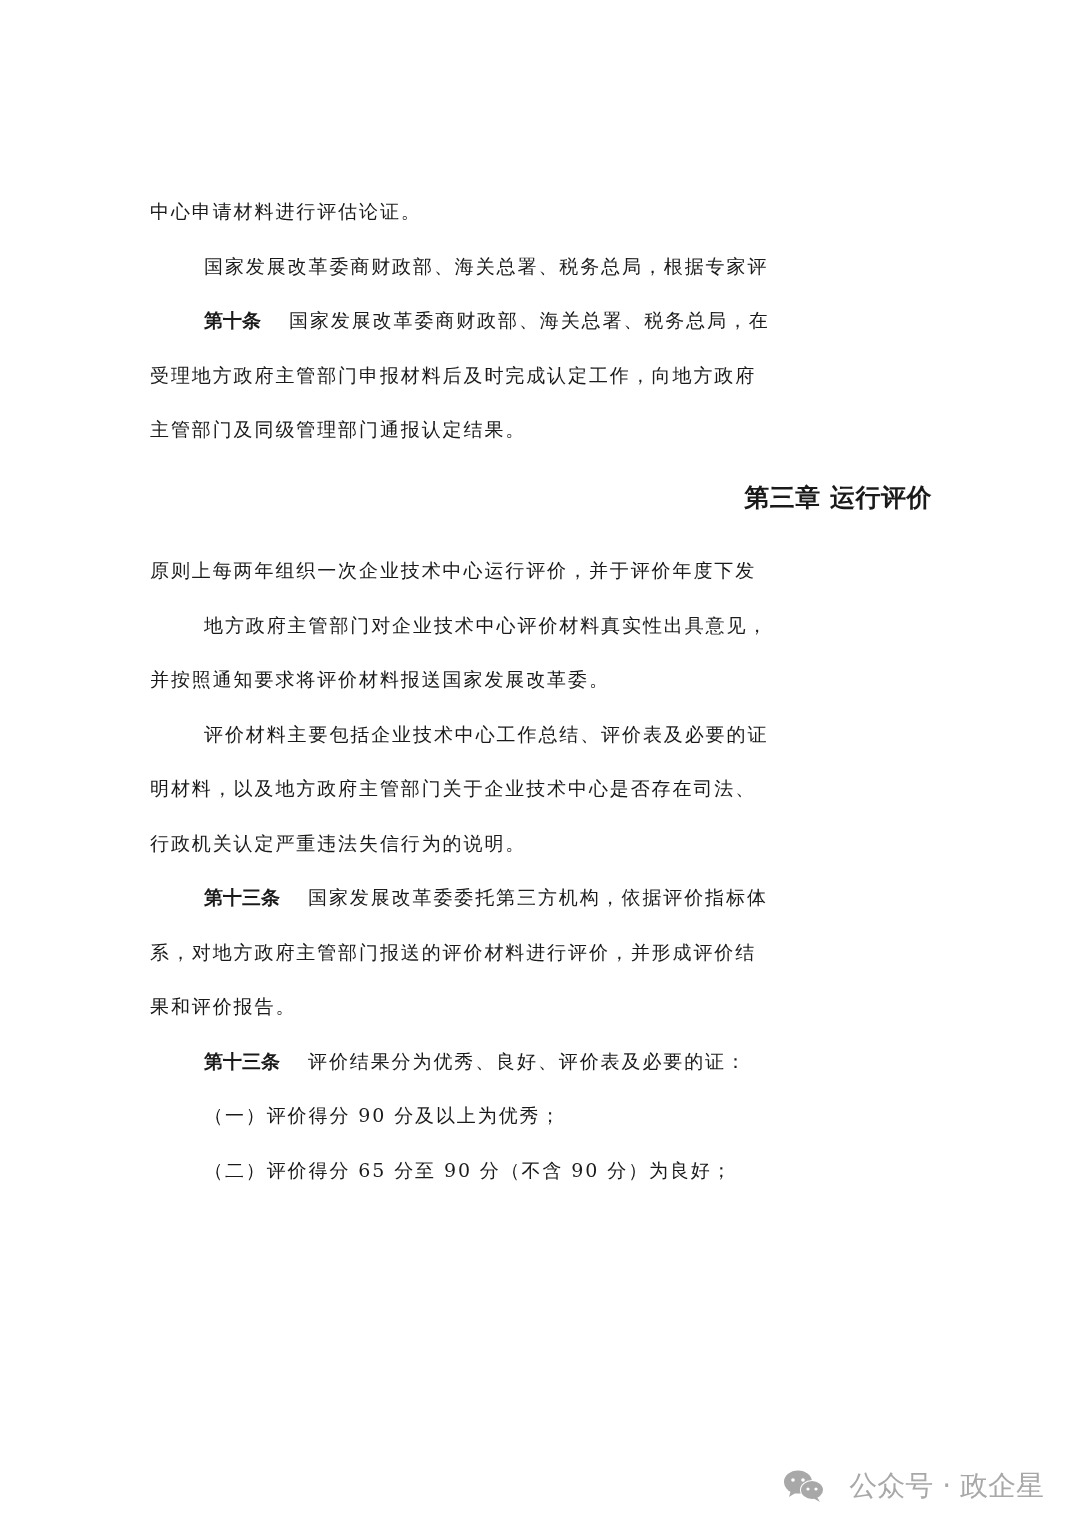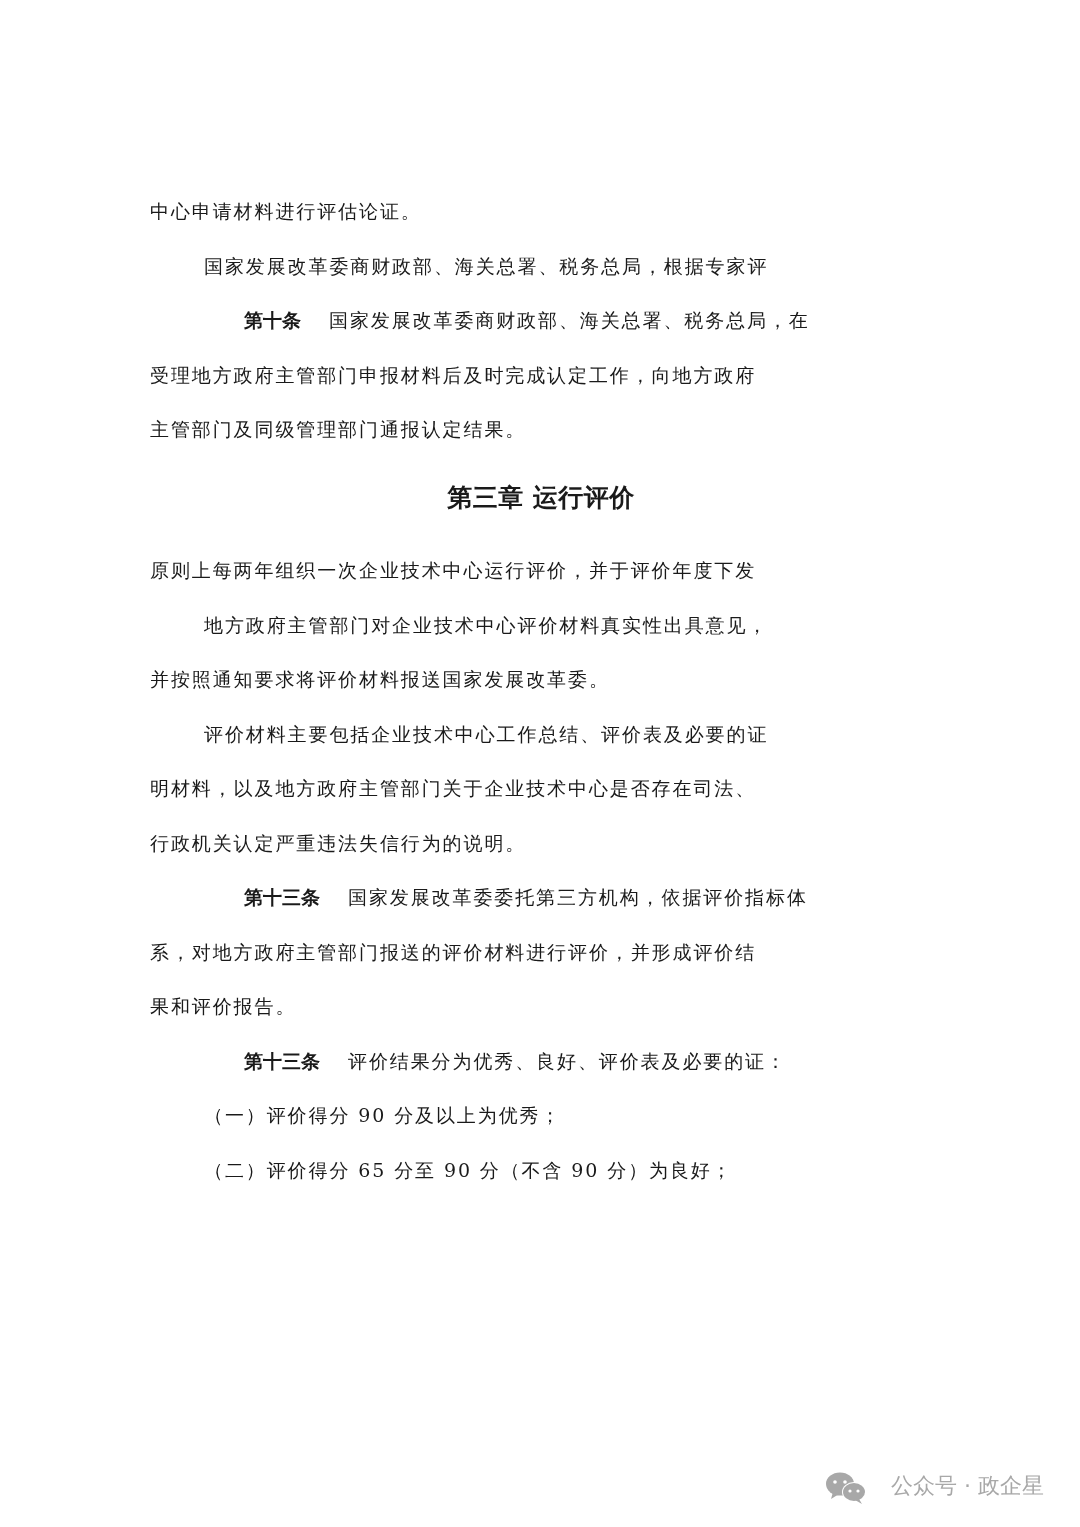"第十条" .article-label { margin-left: 40px -> none }
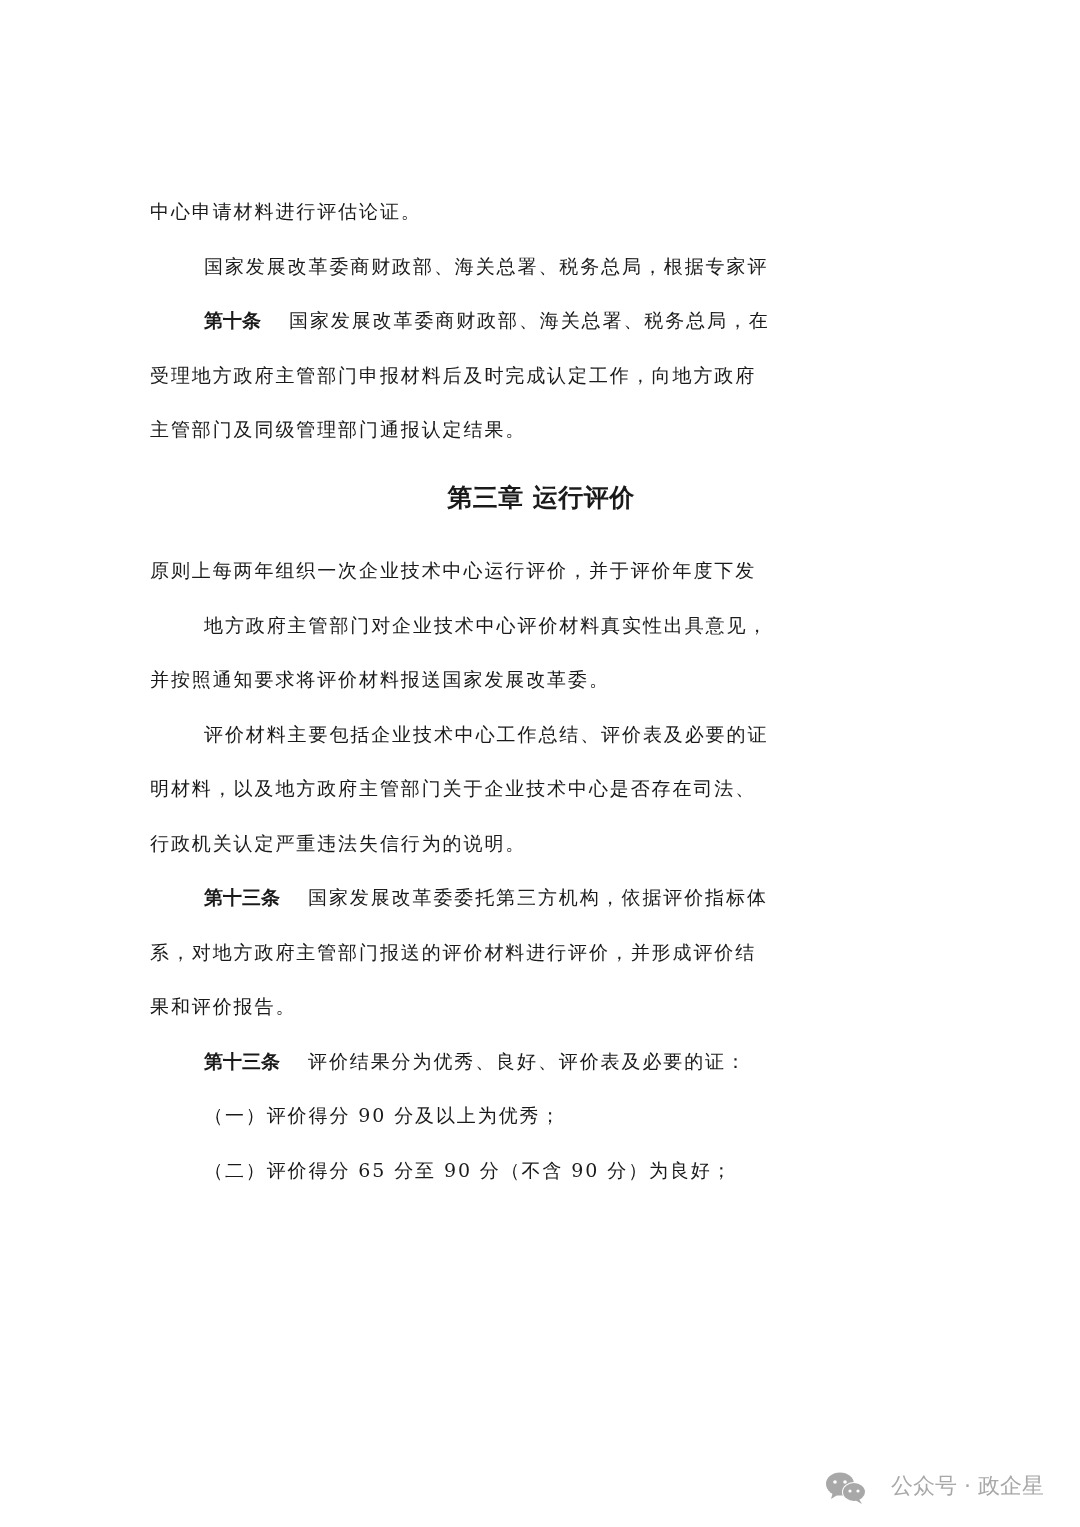"第三章 运行评价" .chapter { text-align: center -> right }
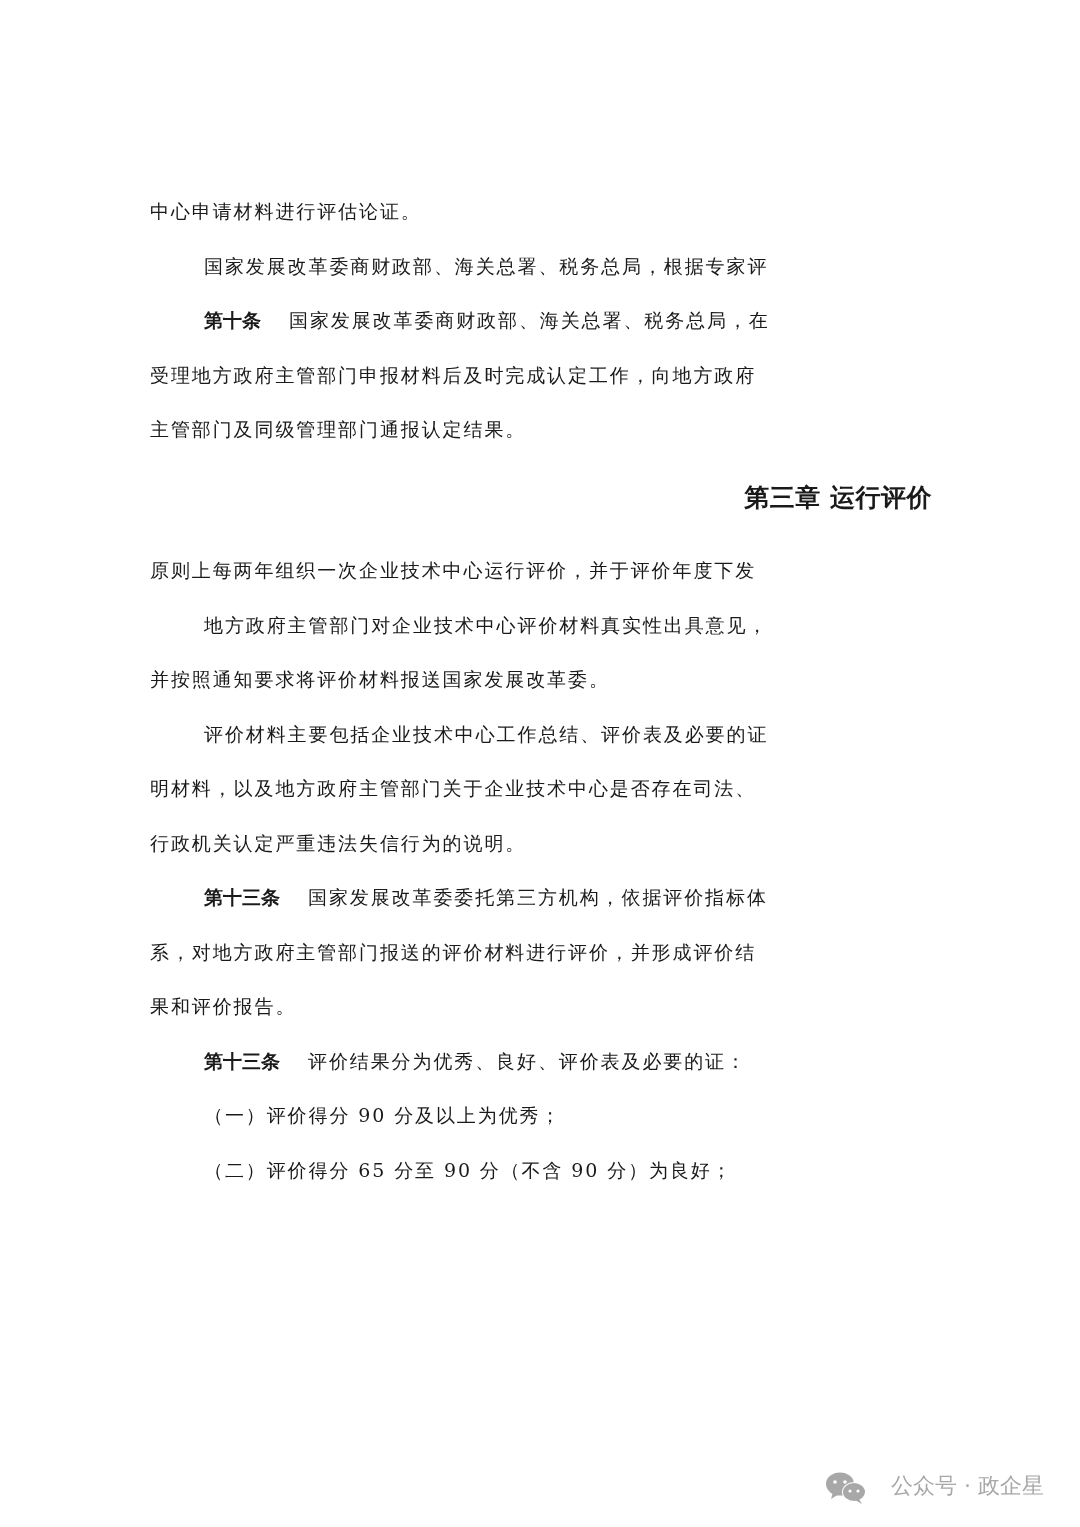"公众号 · 政企星" .watermark { align-items: flex-start -> center; font-size: 22px -> 28px }
